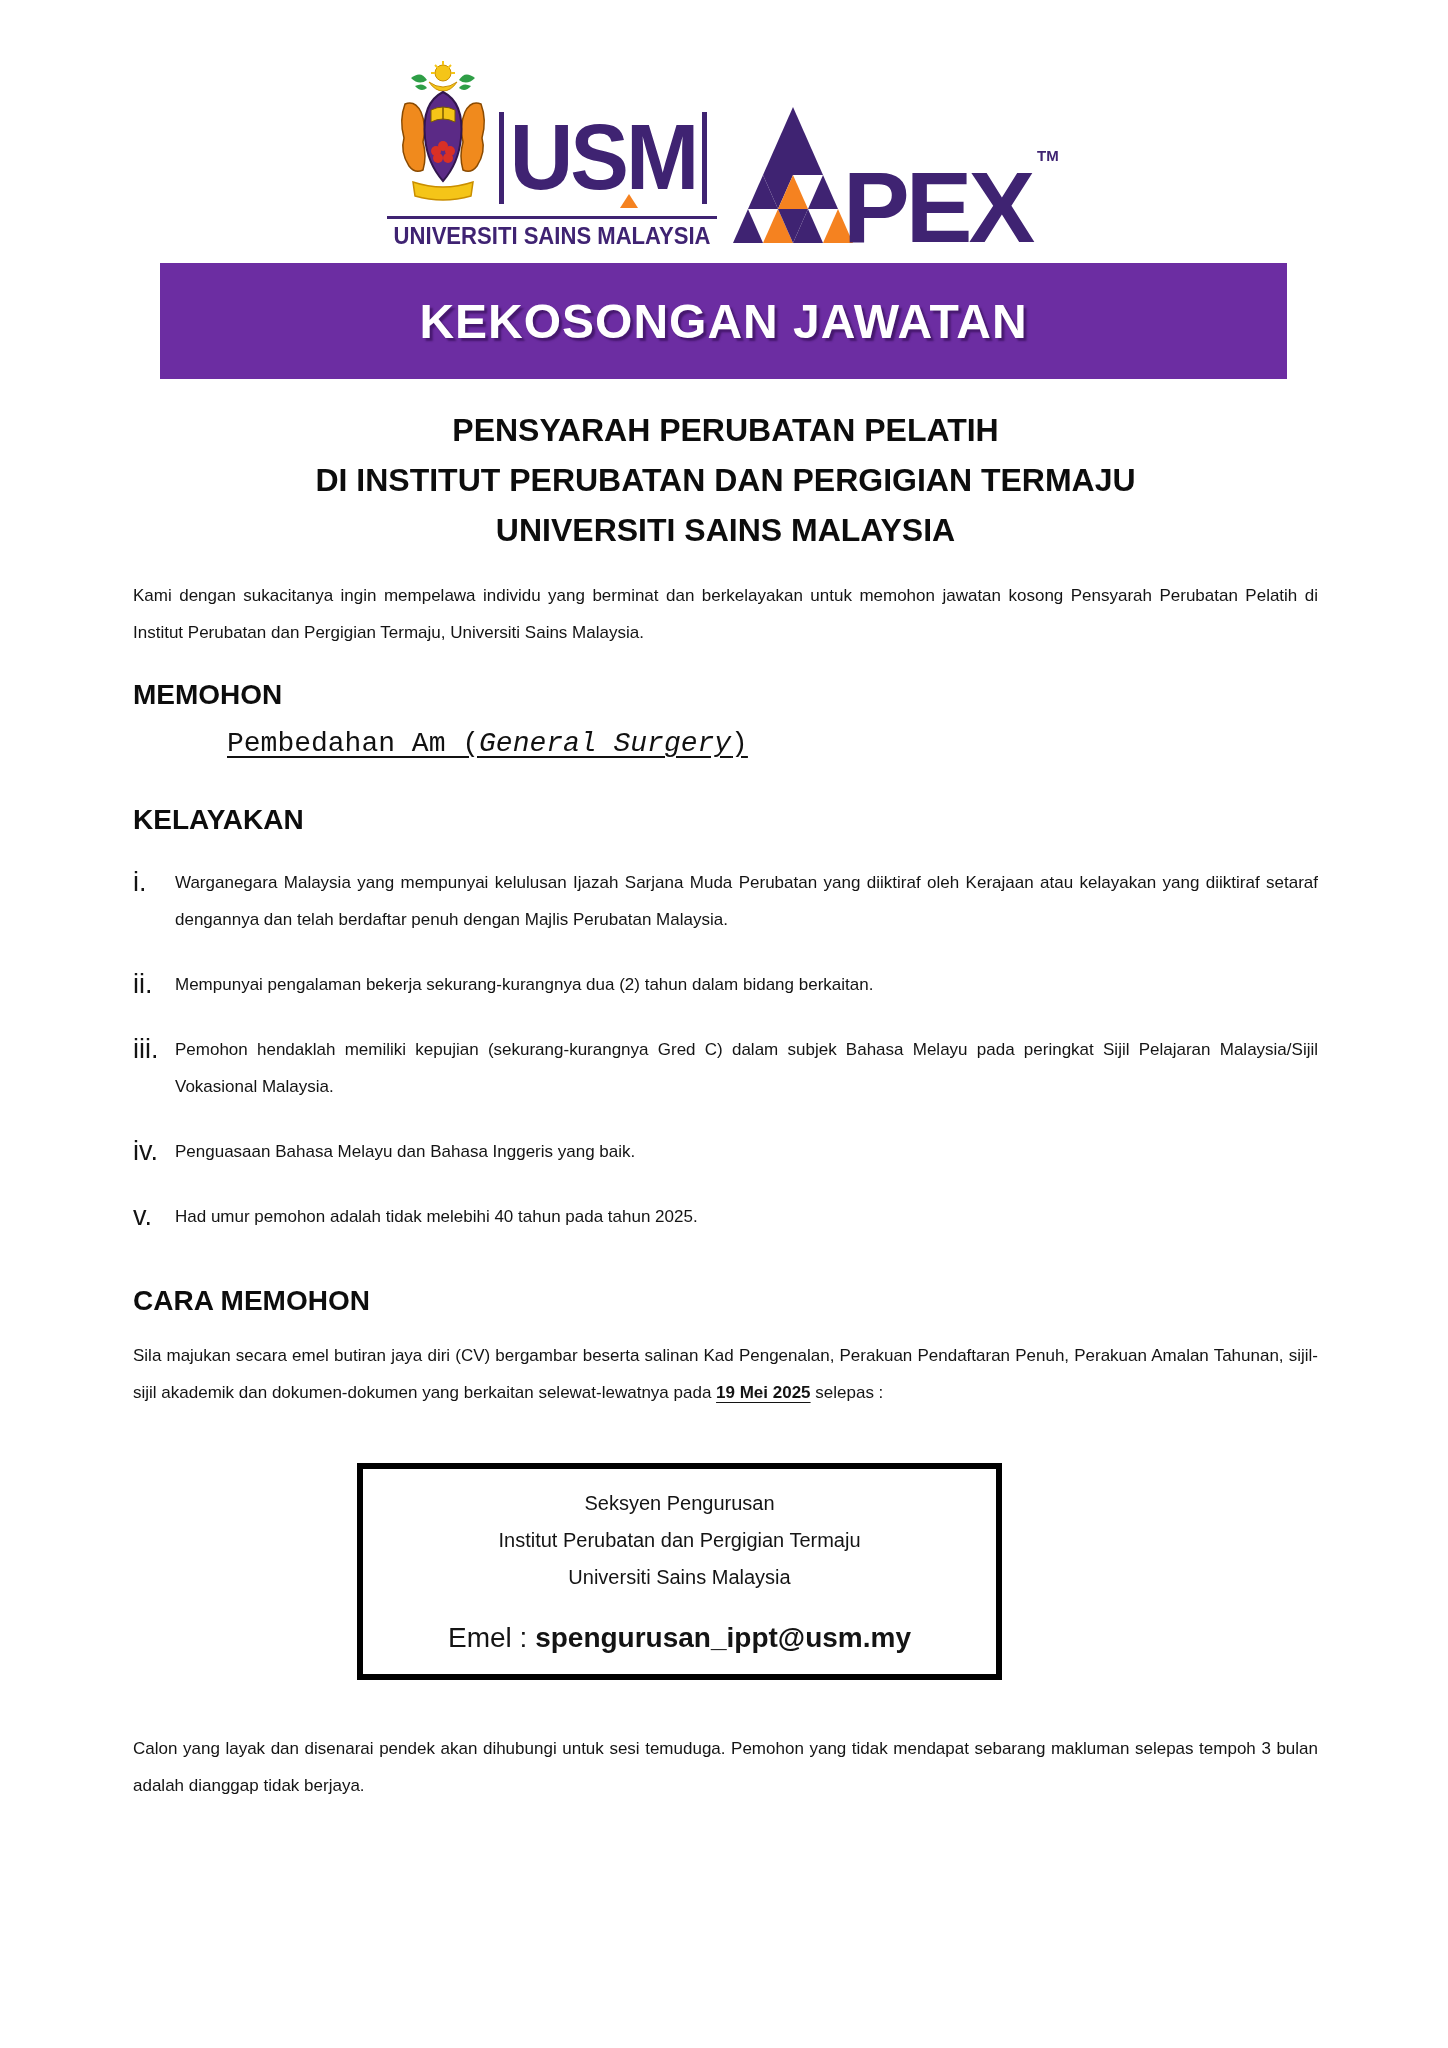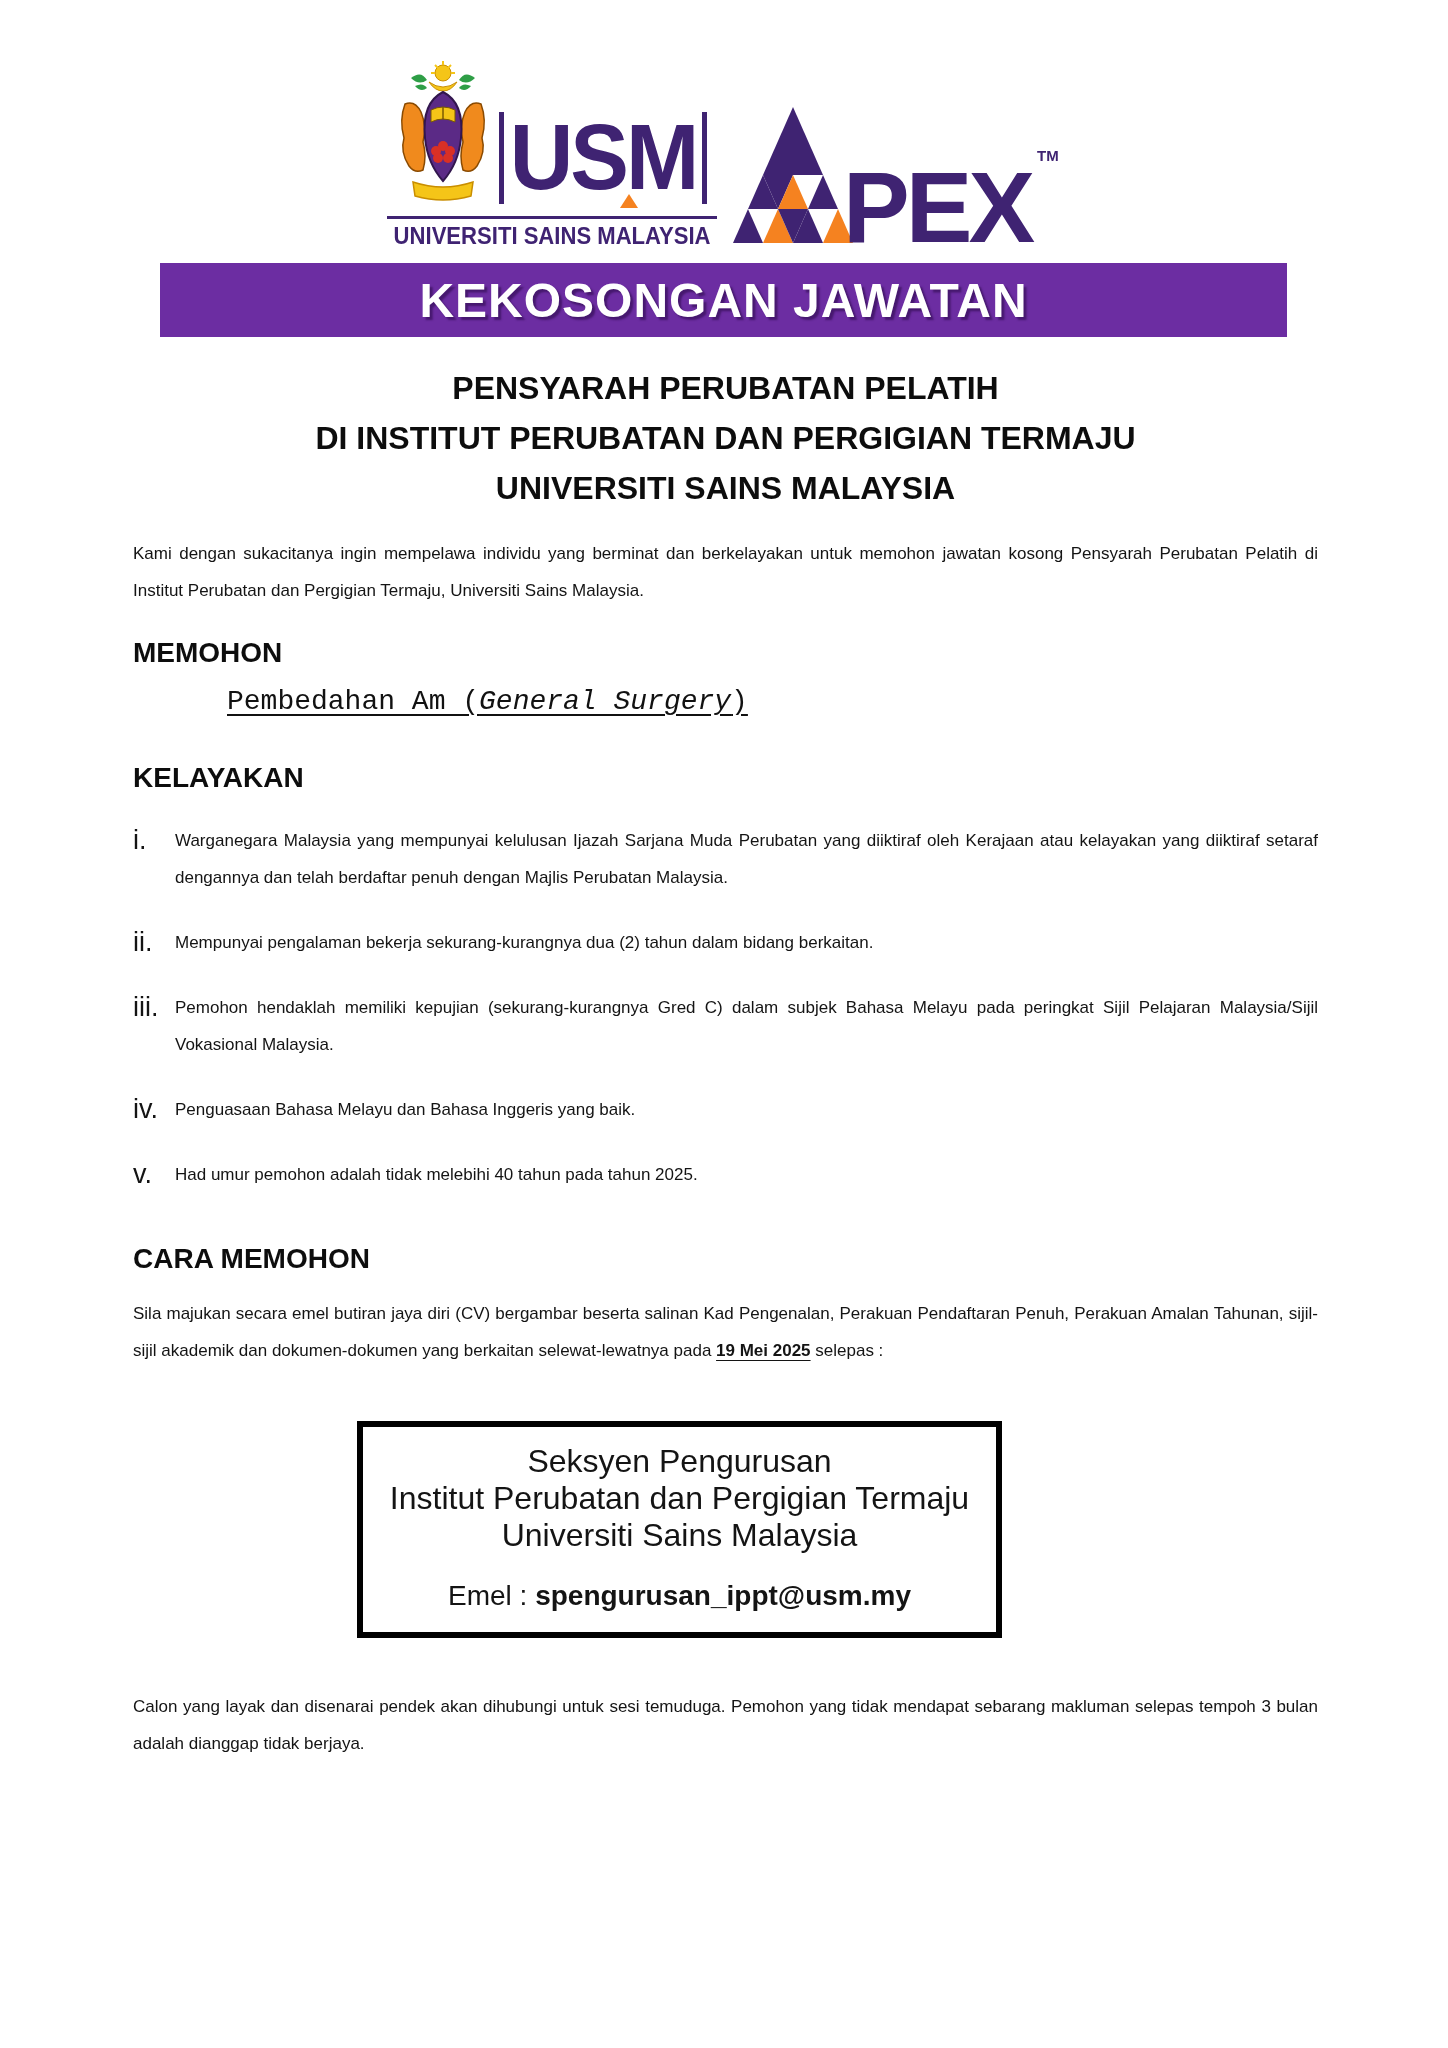"KEKOSONGAN JAWATAN" .banner { height: 74px -> 116px }
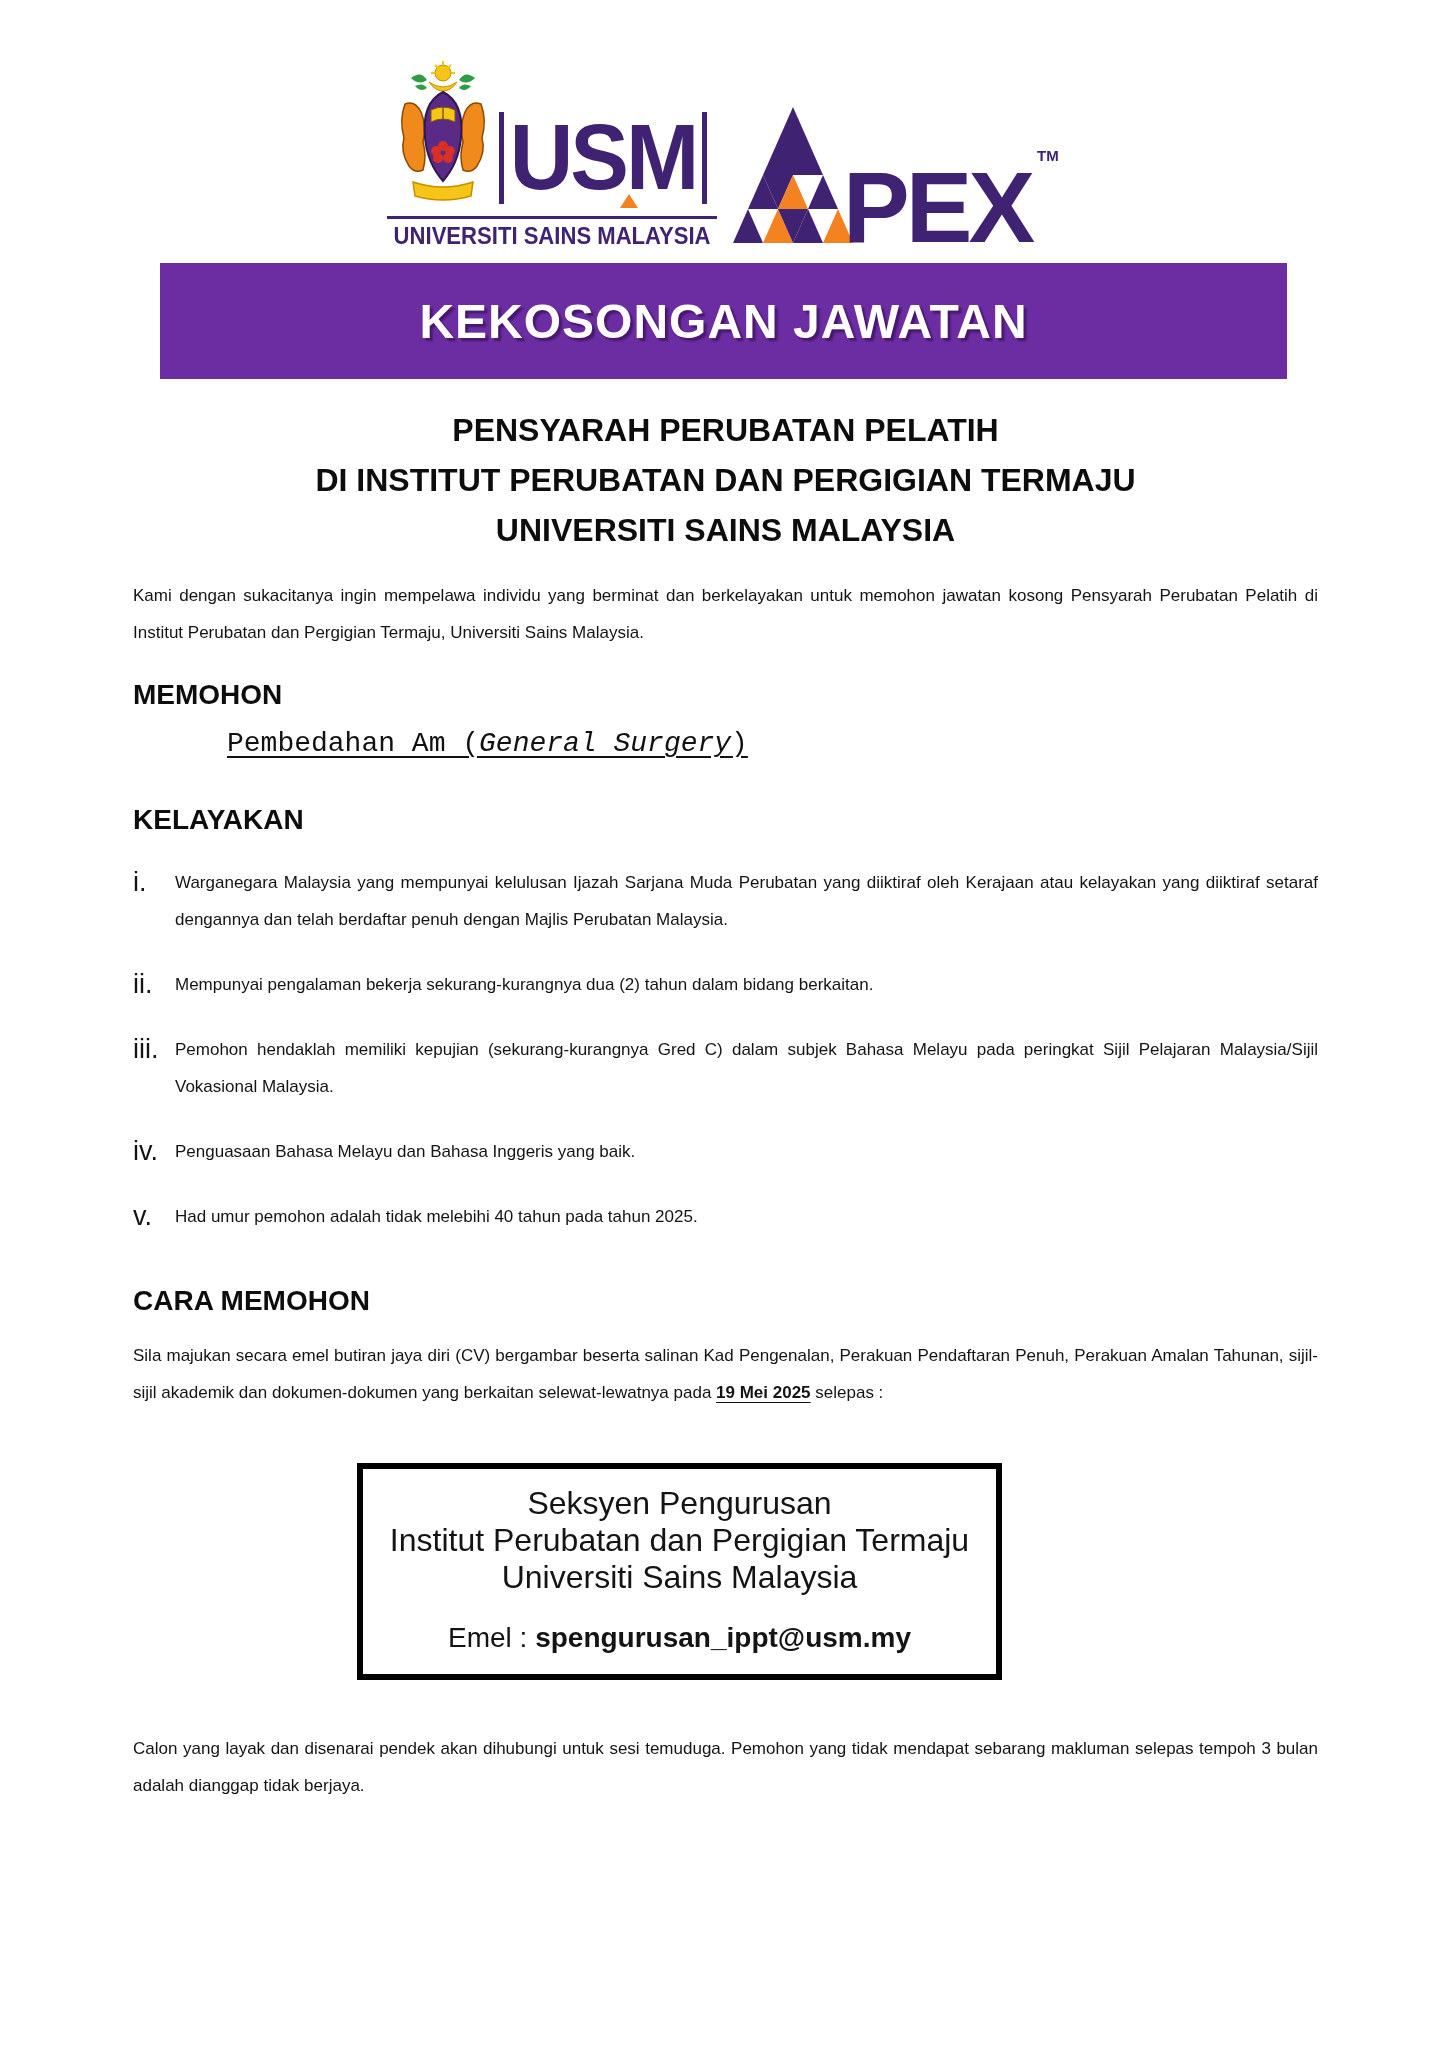"Seksyen Pengurusan" .contact-line { font-size: 32px -> 20px }
